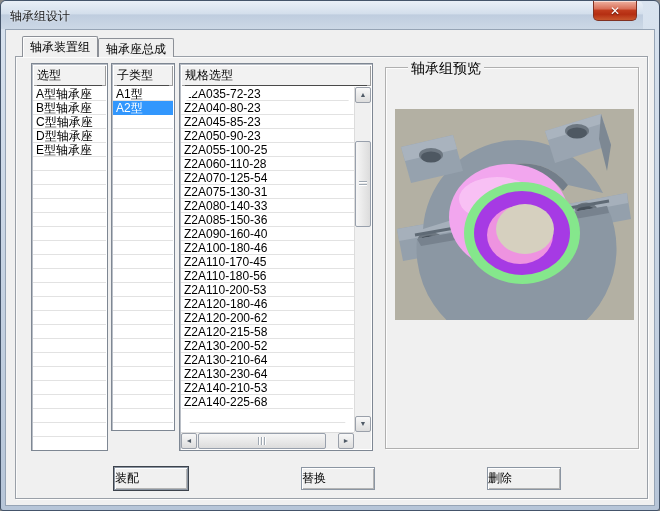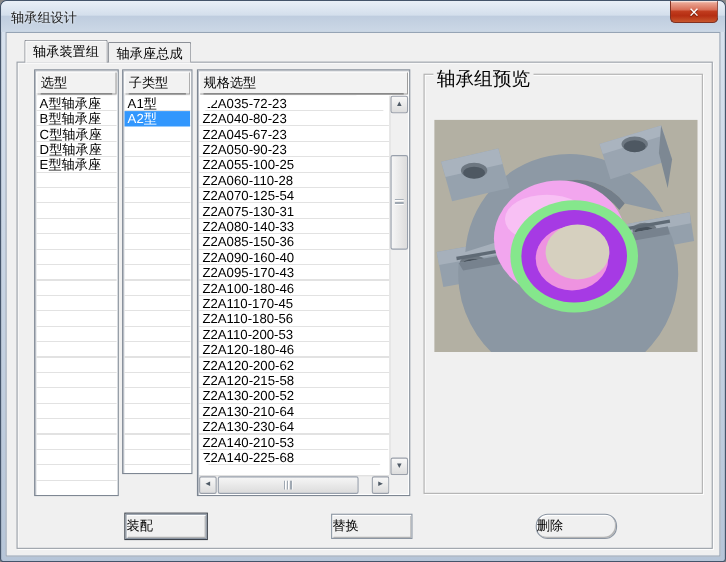"轴承组设计" .titlebar { right: 0 -> 16px }
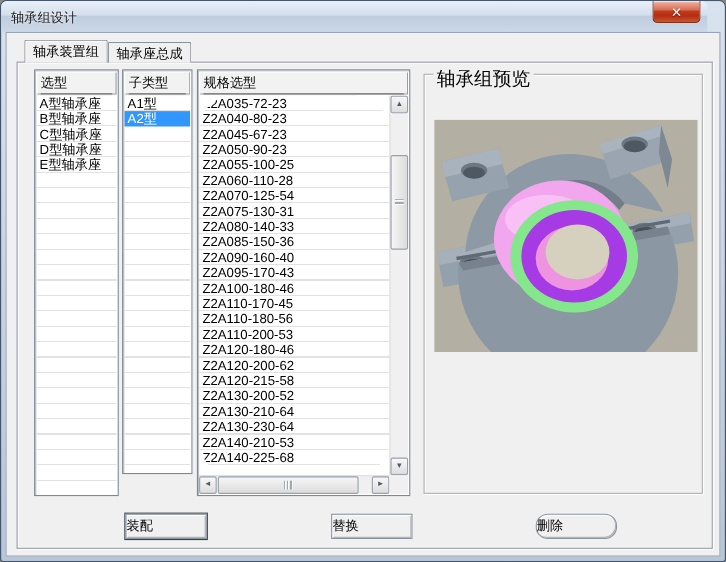"轴承组预览" .group-label { font-size: 17px -> 14px; left: 8px -> 22px }
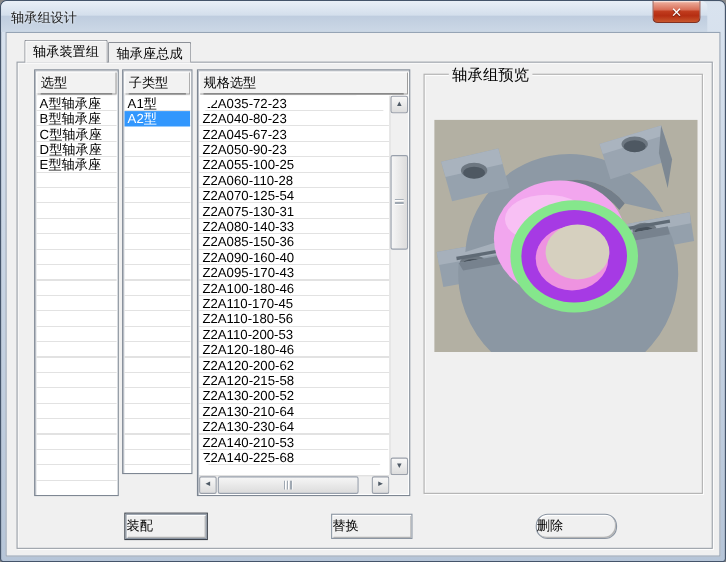"Z2A045-67-23" div.row { text: Z2A045-67-23 -> Z2A045-85-23 }
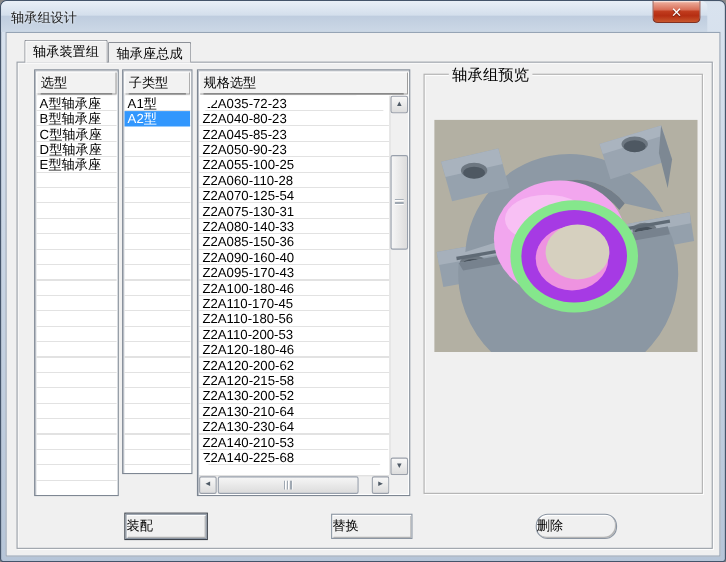"Z2A095-170-43" div.row { html: <div>Z2A095-170-43</div> -> none }
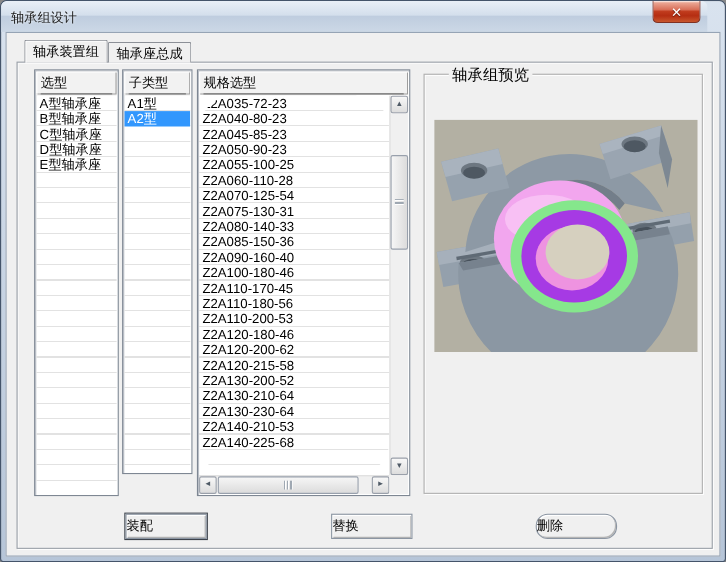"删除" .btn-delete { border-radius: 11px -> none }
